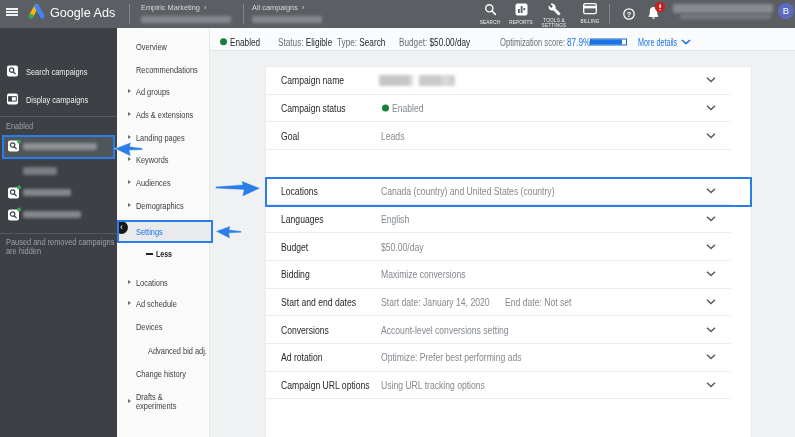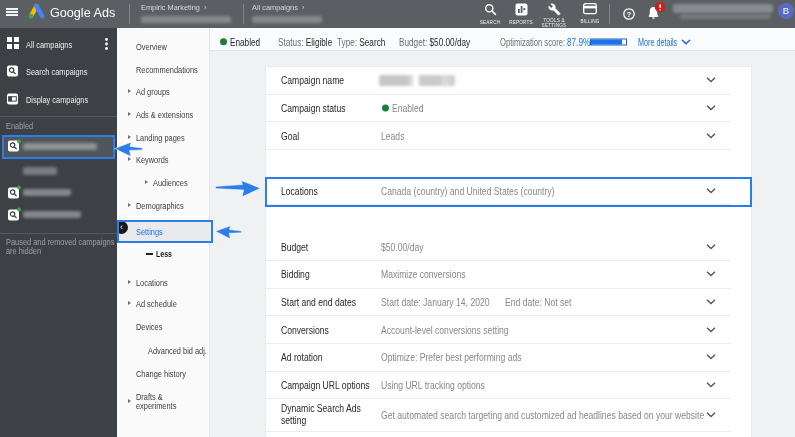"All campaigns" div.sbrow { html: <div> <div><svg> <rect></rect> <rect></rect> <rect></rect> <rect></rect> </svg></div> <div>All campaigns</div> <svg> <circle></circle> <circle></circle> <circle></circle> </svg> </div> -> none }
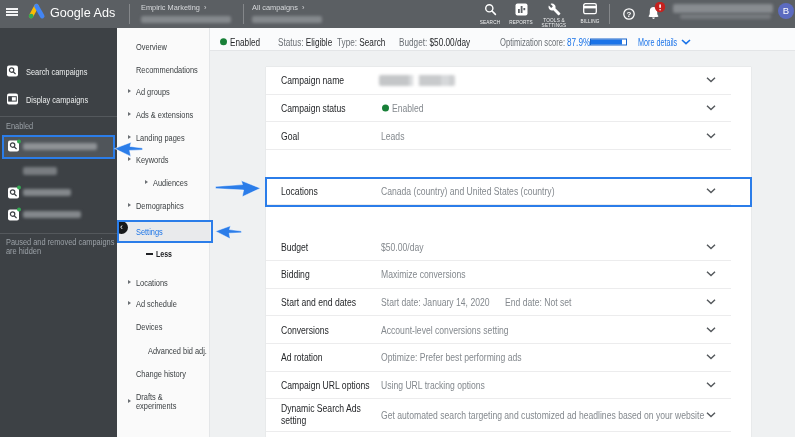"Audiences" div.n2row { margin-left: 17px -> none }
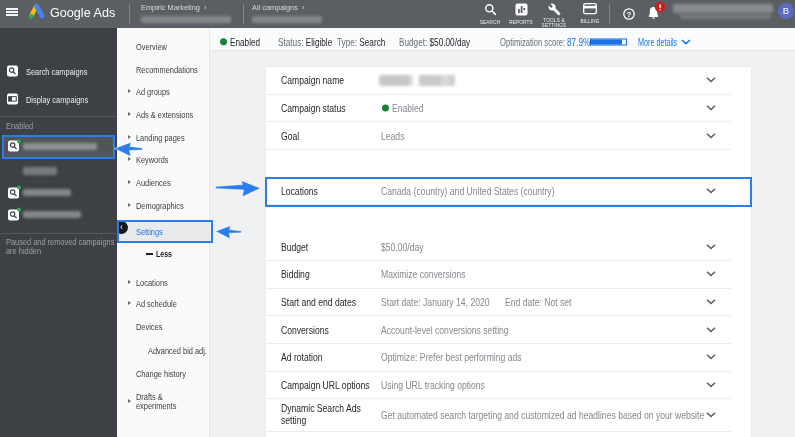"Languages" div.row { html: none -> <div> <div>Languages</div> <div>English</div> <svg> <path></path> </svg> </div> }
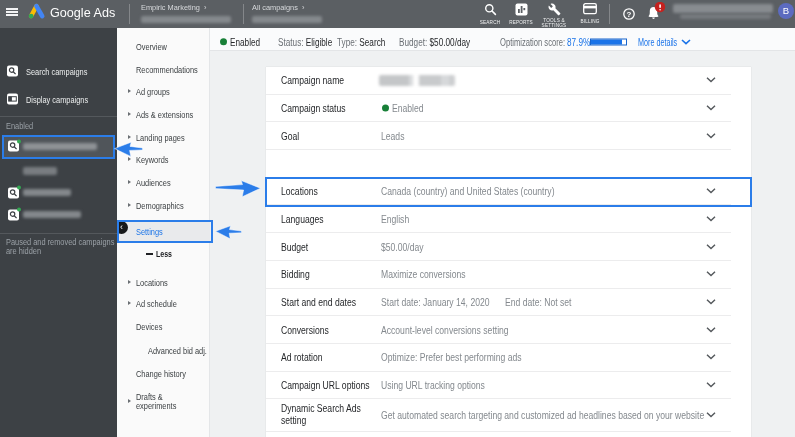"Dynamic Search Ads" div.row { html: <div> <div>Dynamic Search Ads<br>setting</div> <div>Get automated search targeting and customized ad headlines based on your website</div> <svg> <path></path> </svg> </div> -> none }
